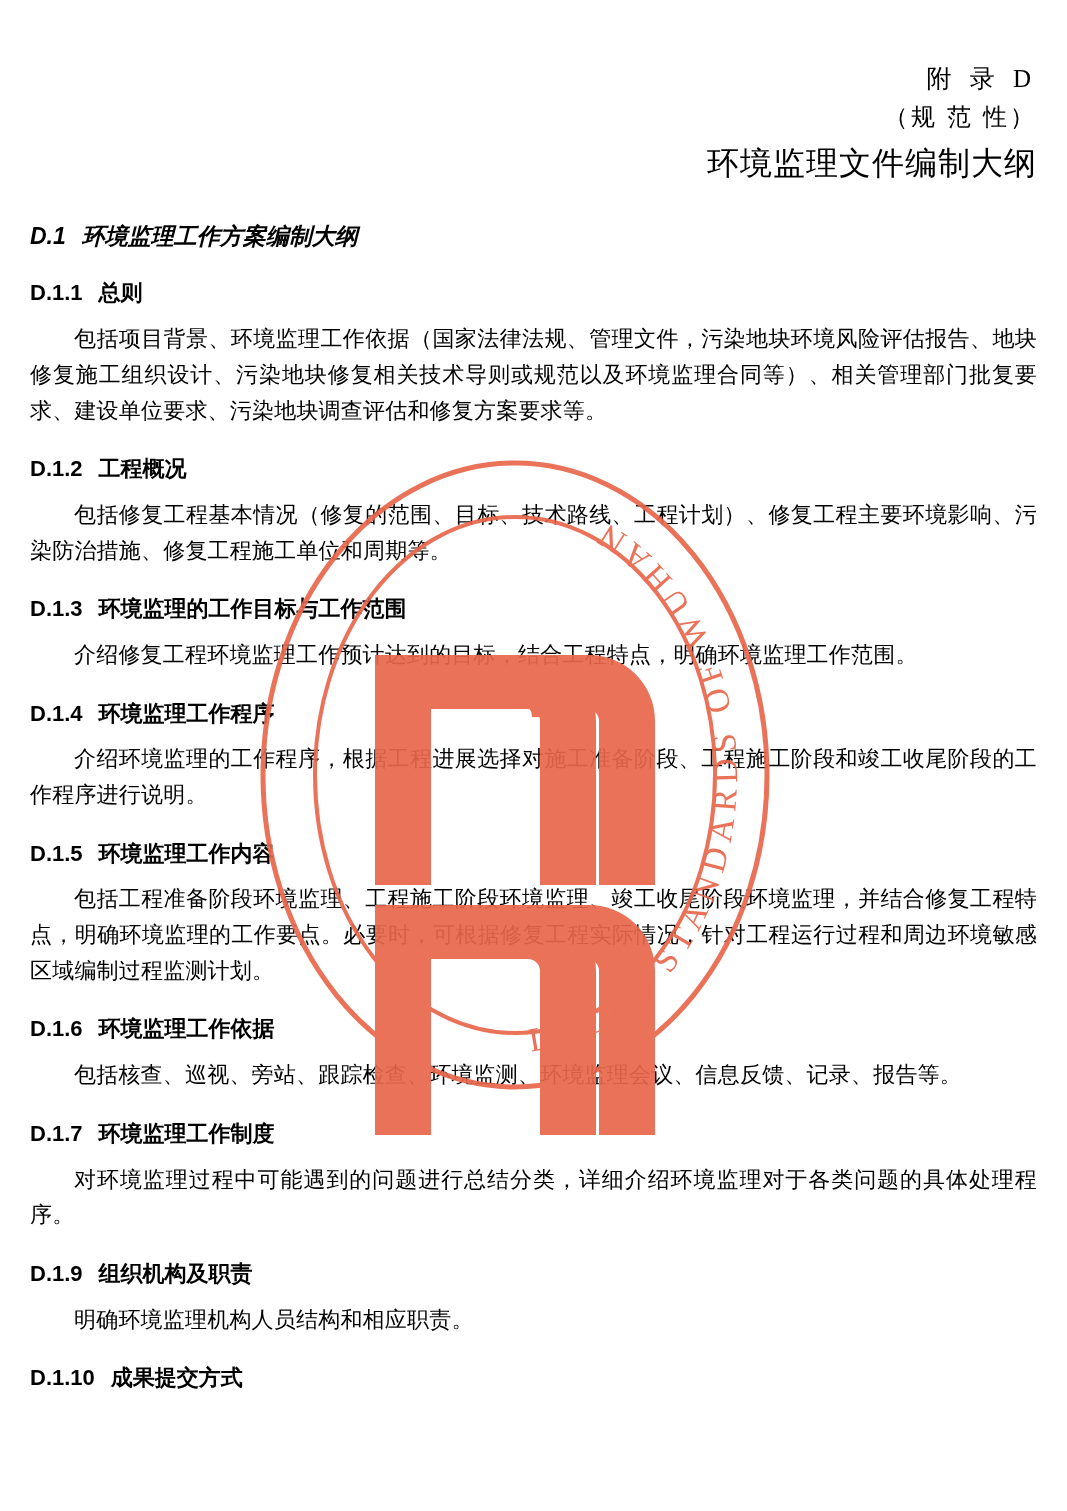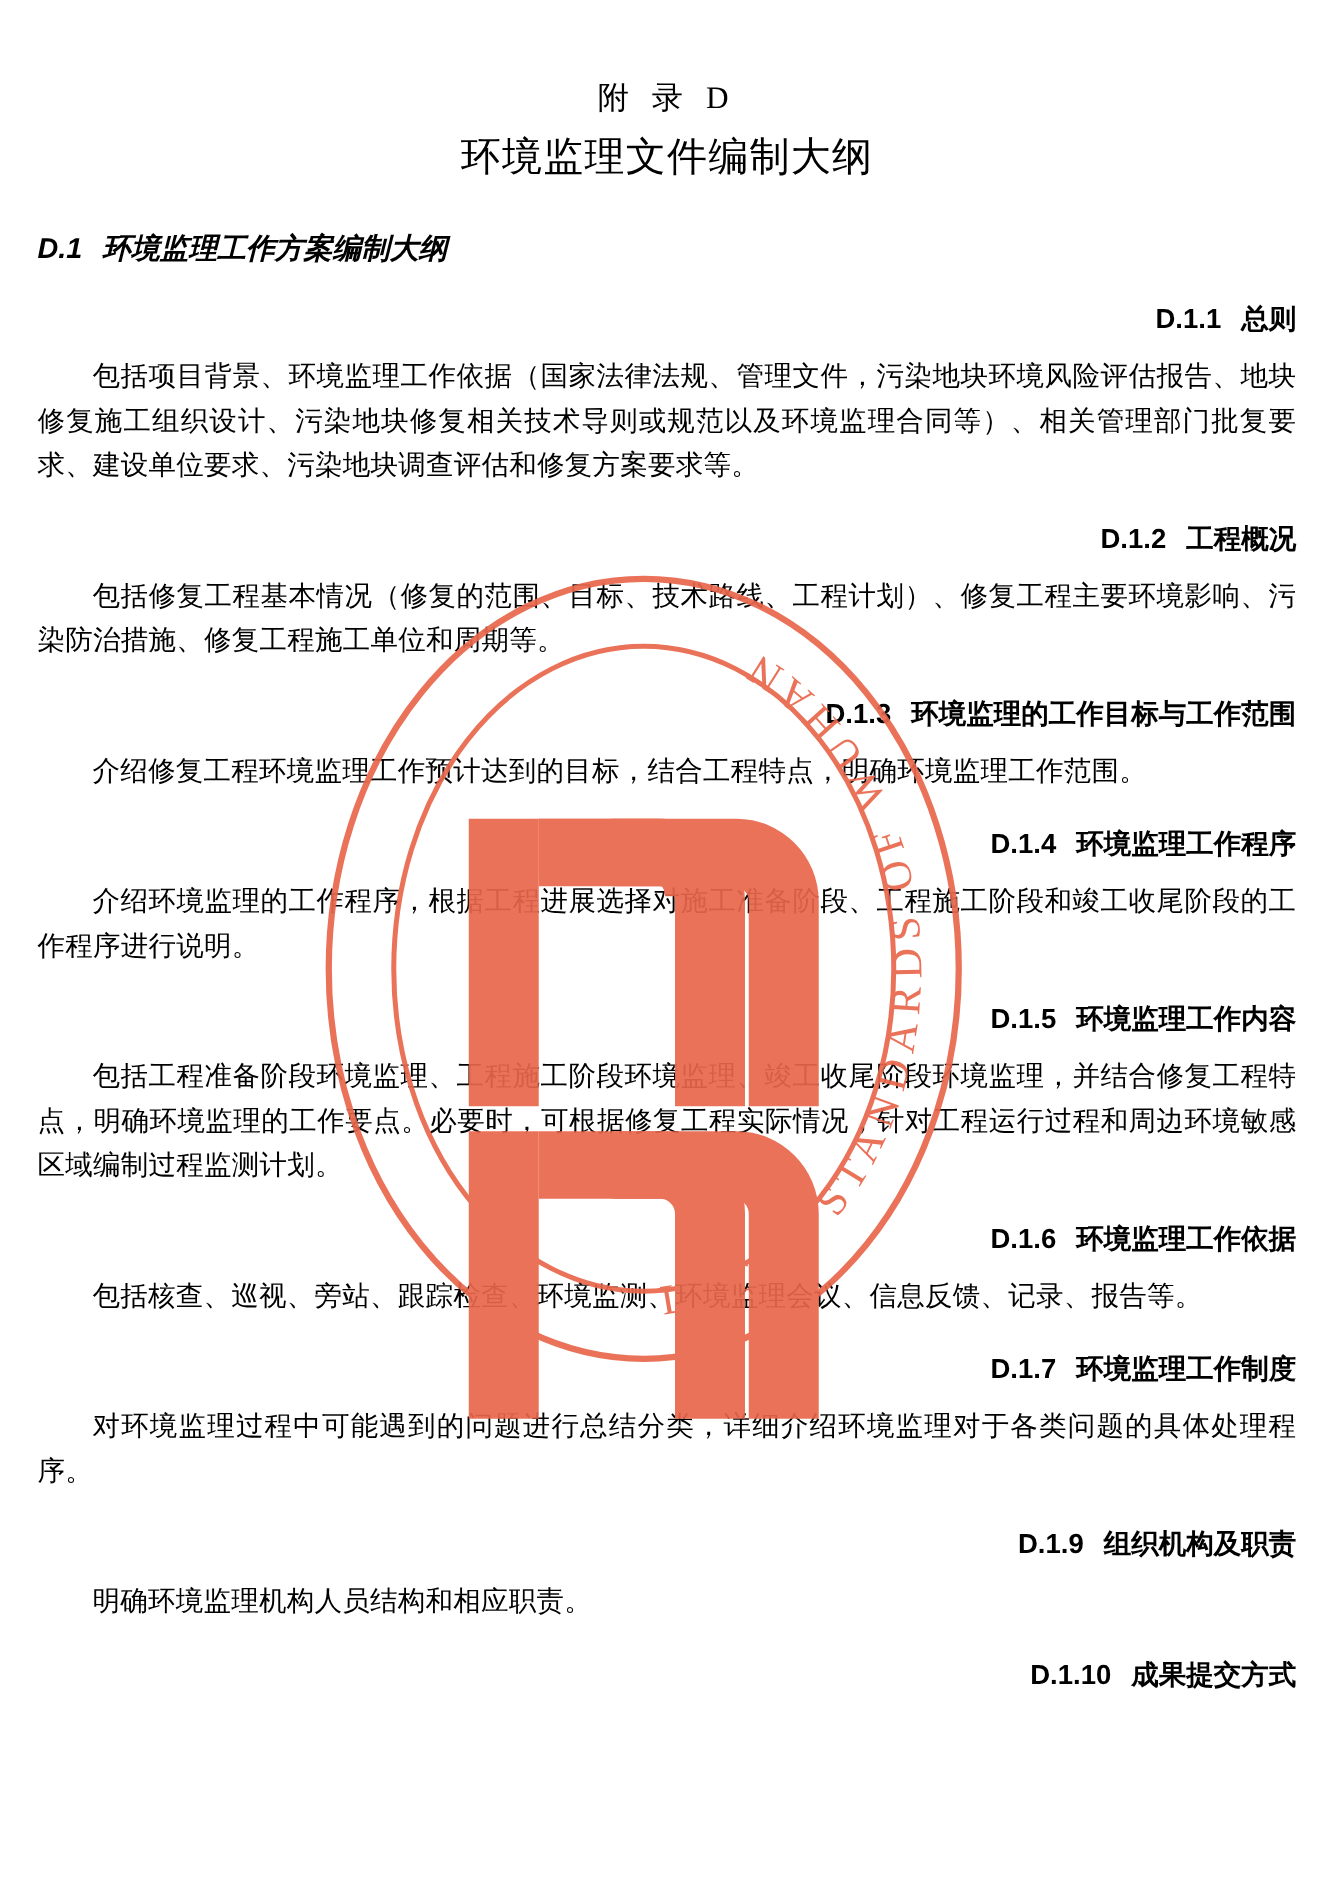"附 录 D" .title-block { text-align: center -> right }
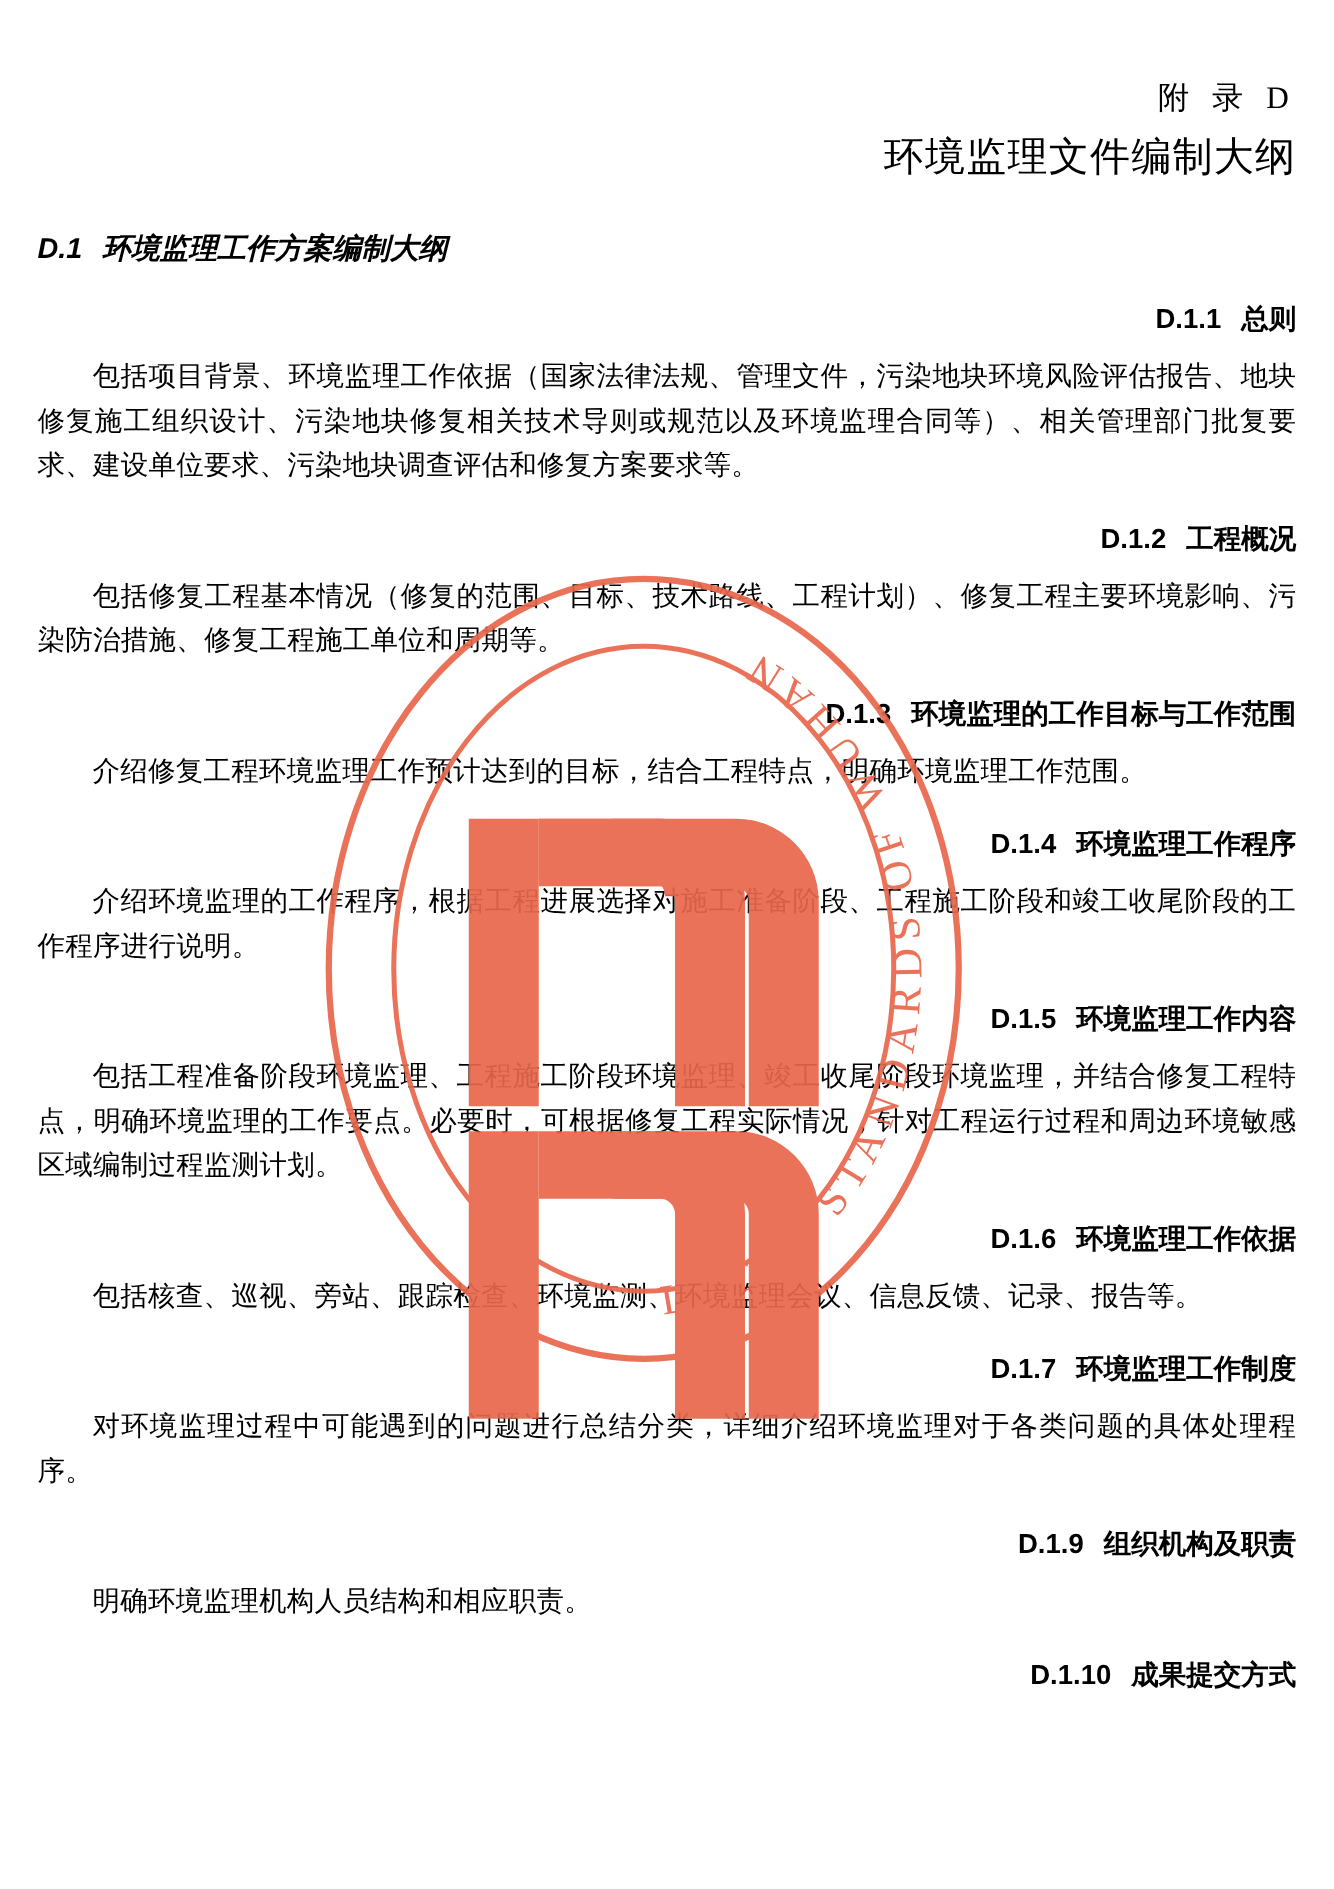"（规 范 性）" div.title-sub { html: none -> <div>（规 范 性）</div> }
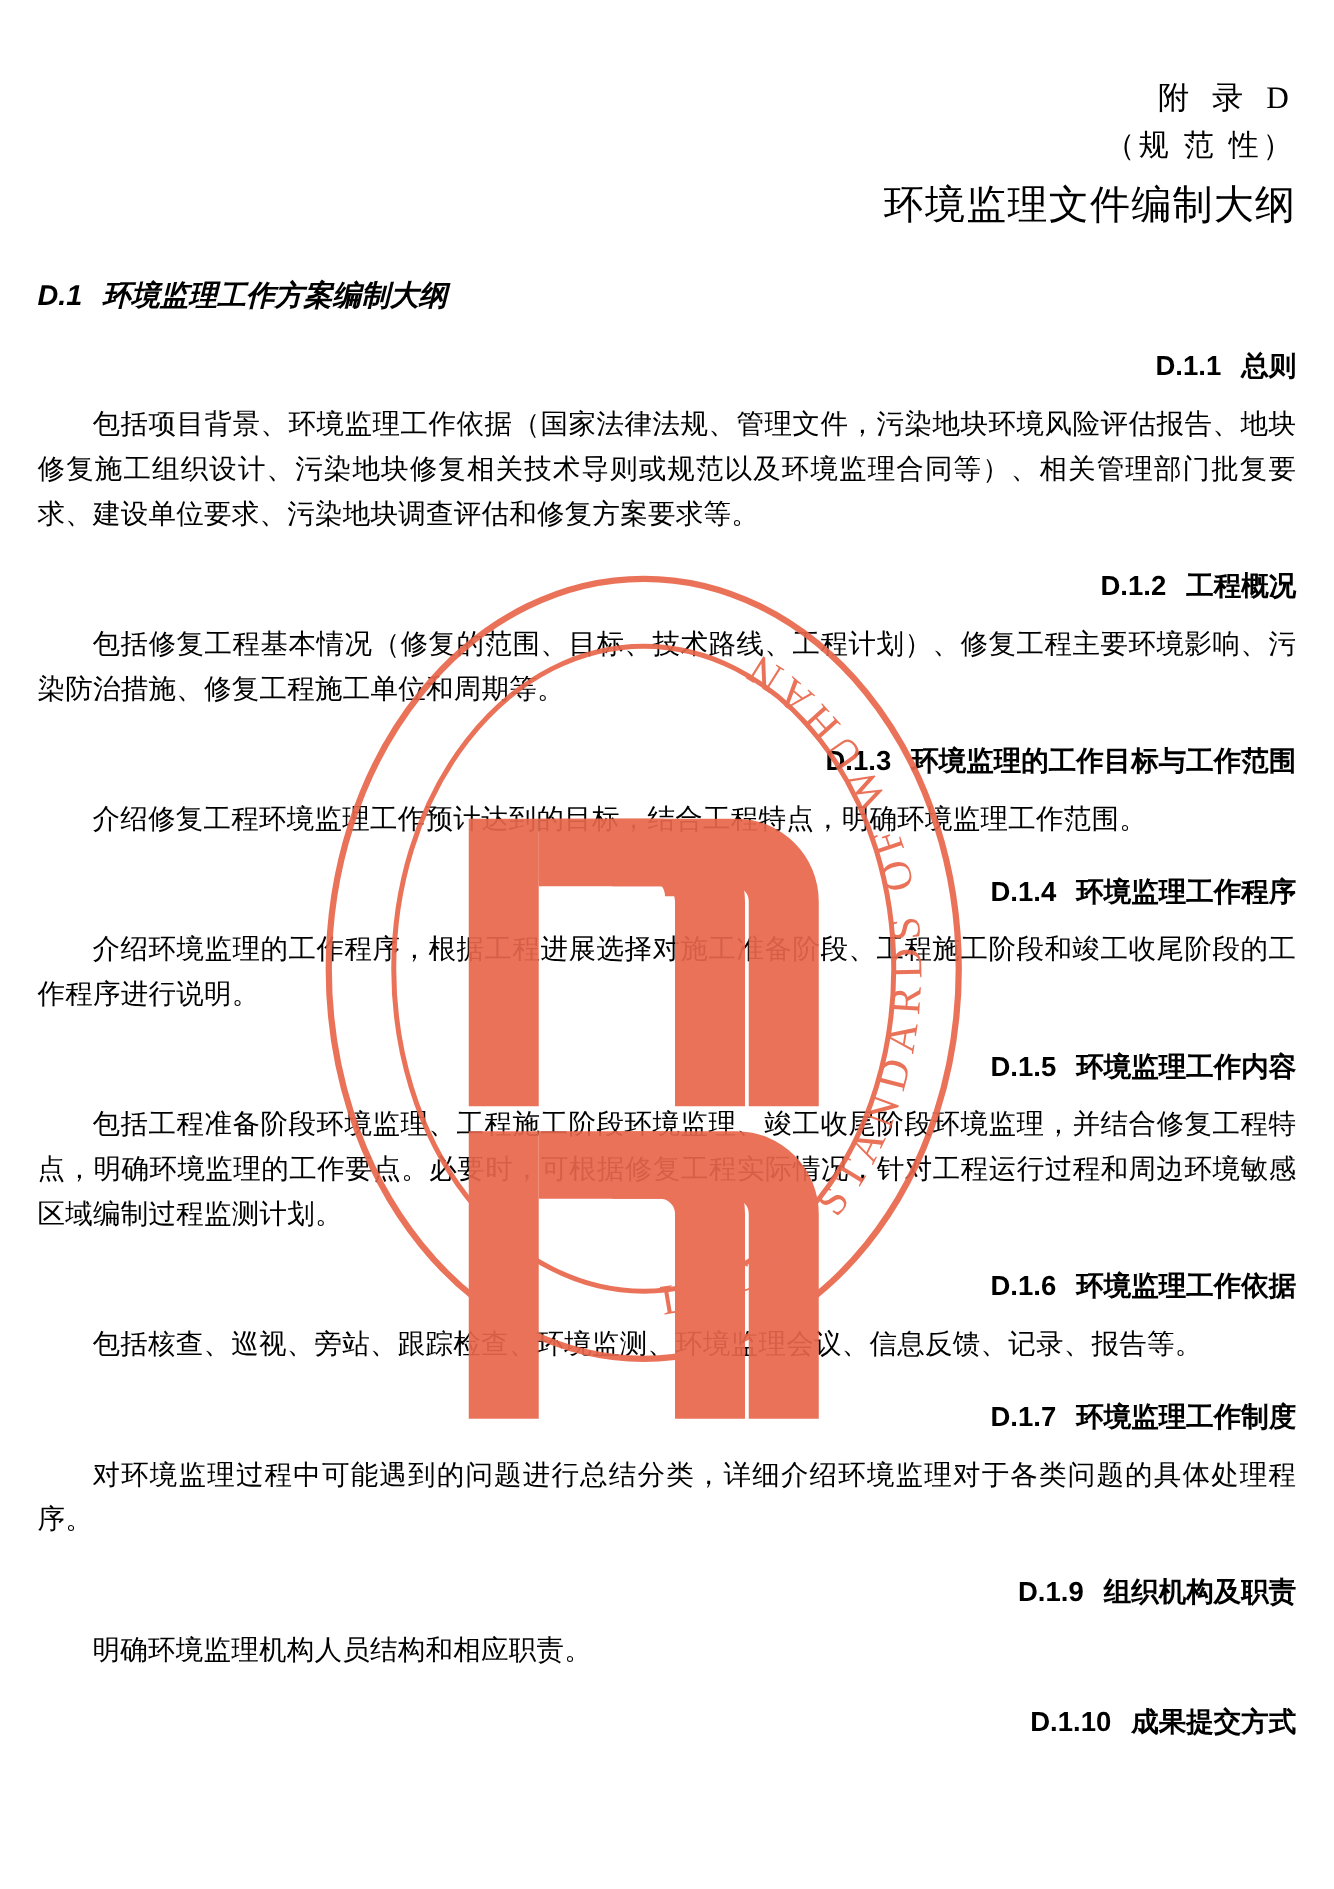"D.1.1 总则" h3.subsec { text-align: right -> none }
